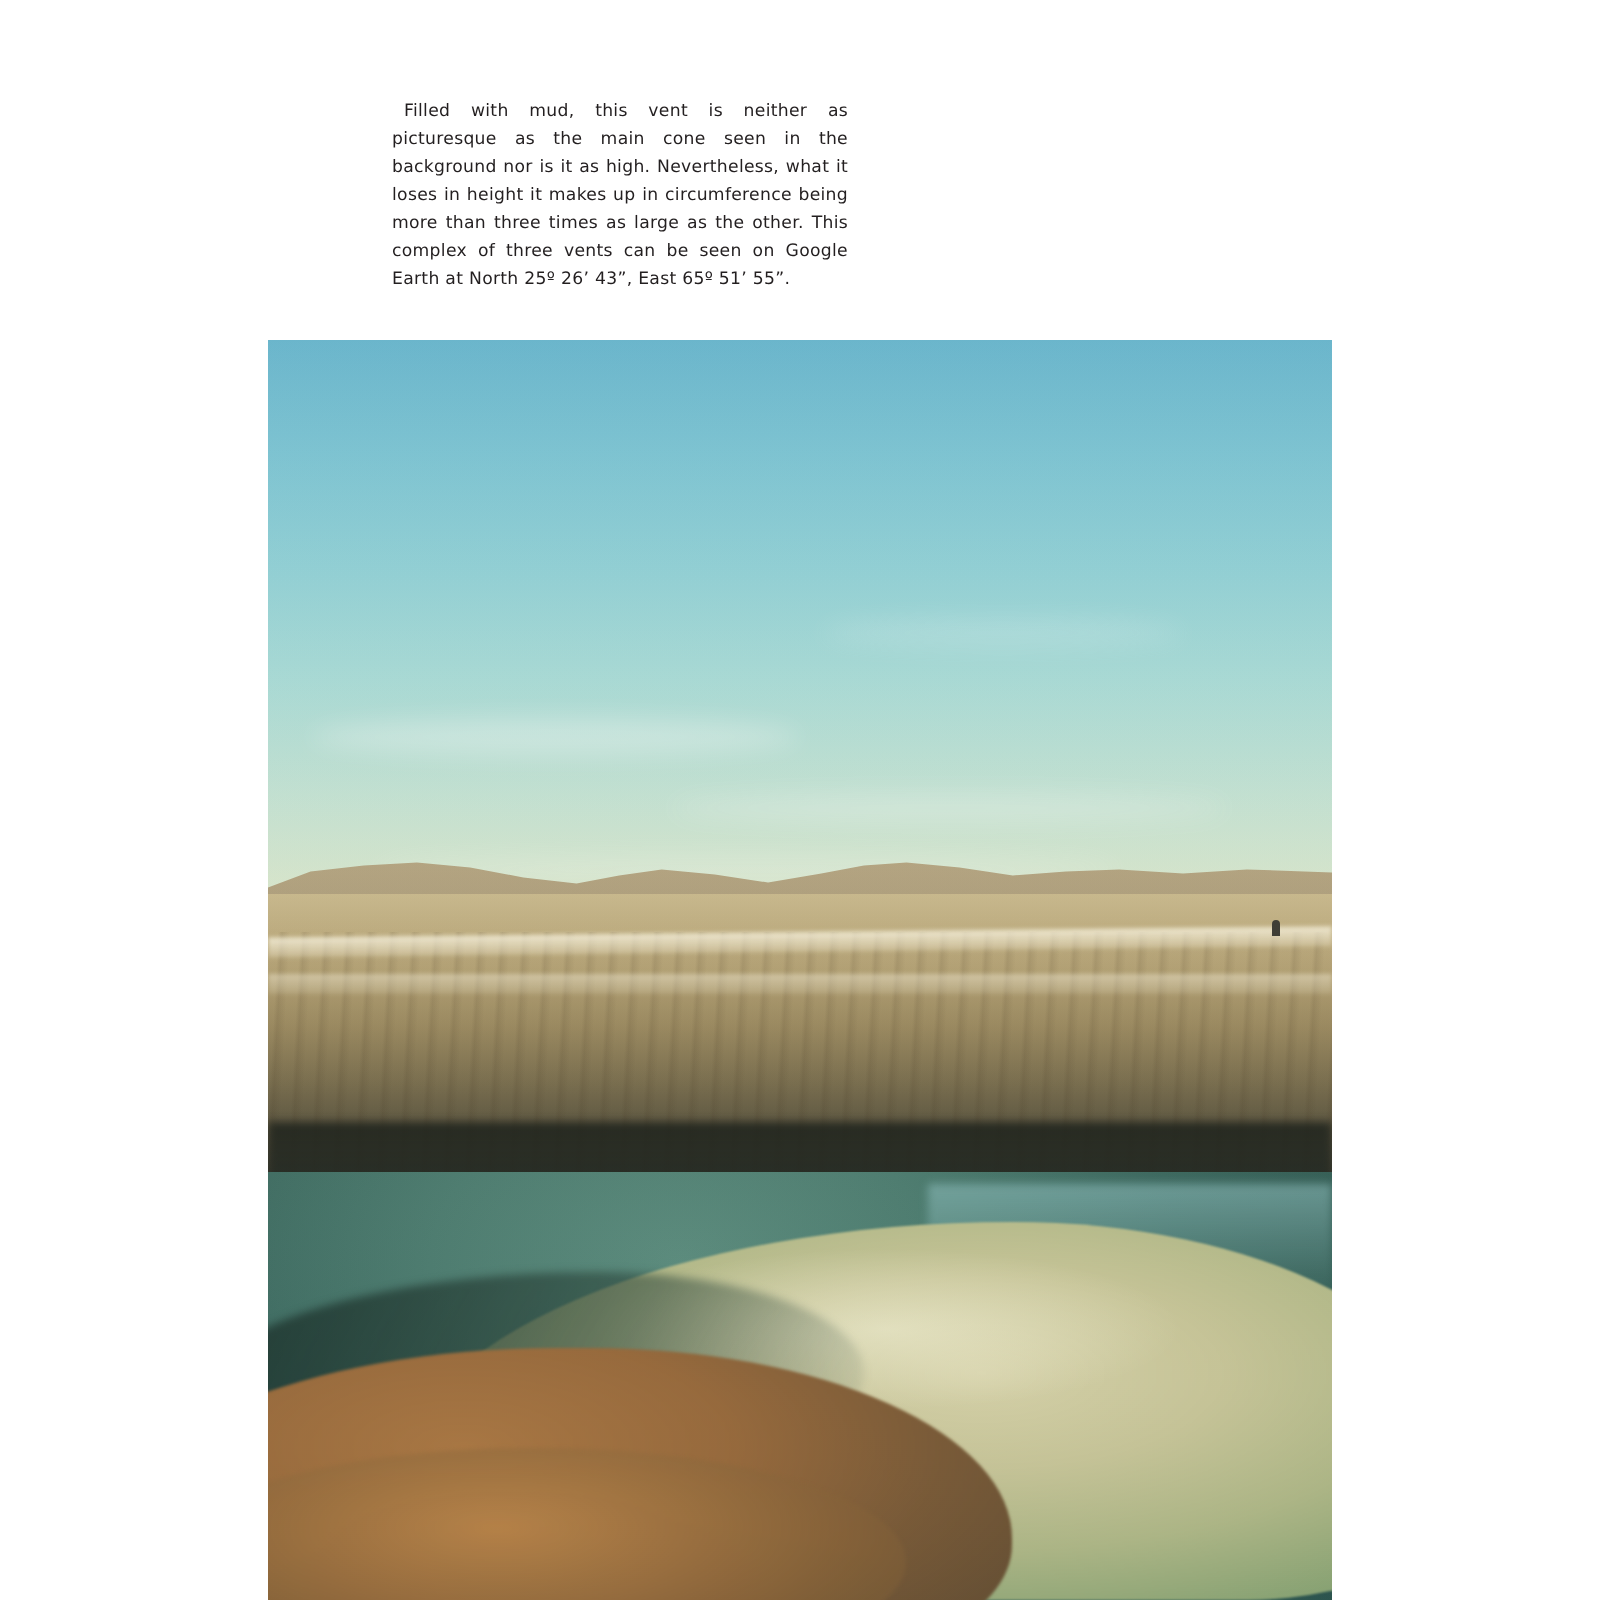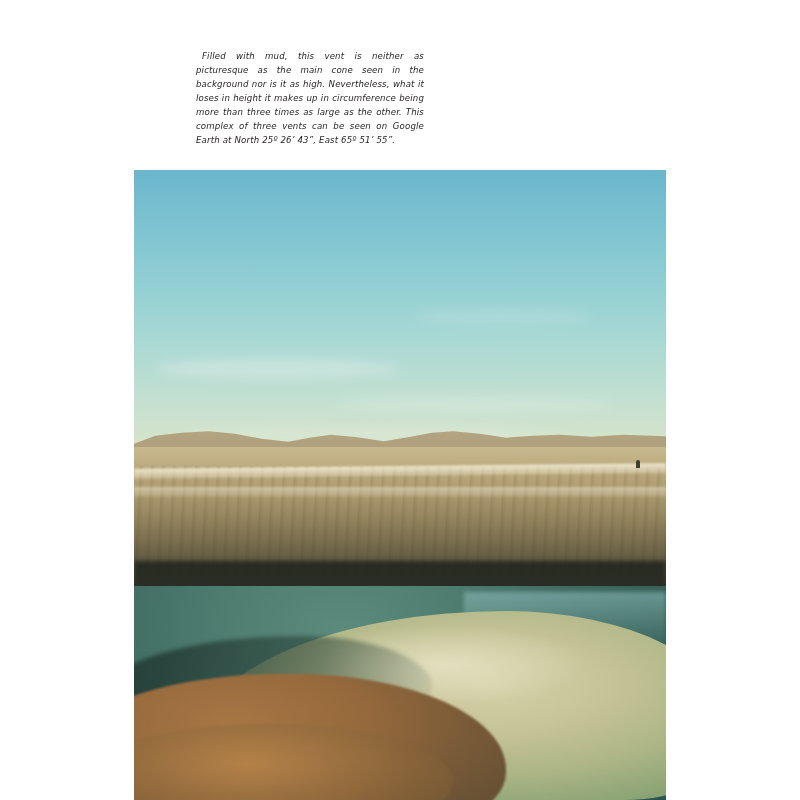"Filled with mud, this vent" .caption-text { font-style: italic -> none }
